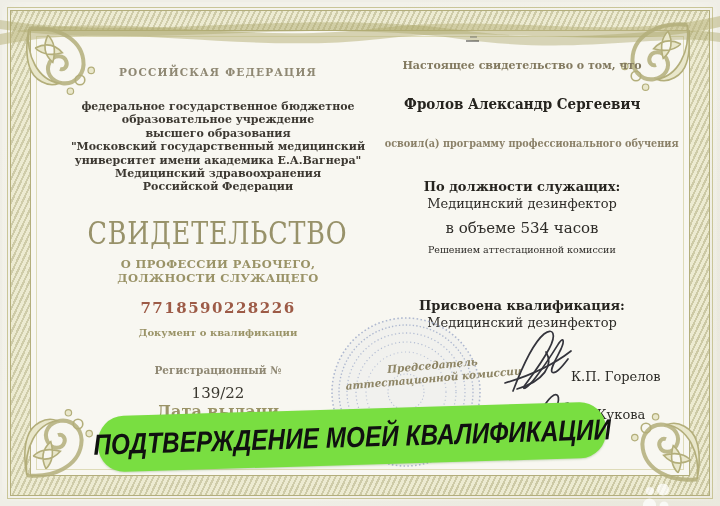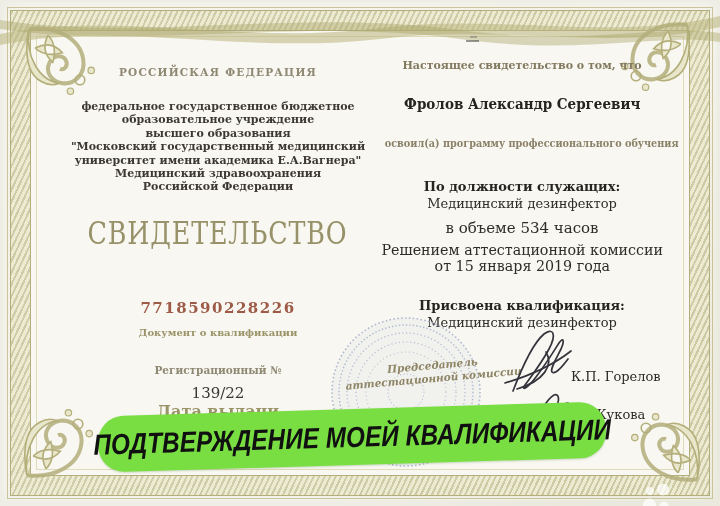"Решением аттестационной комиссии" .r-comm { font-size: 15px -> 10px }
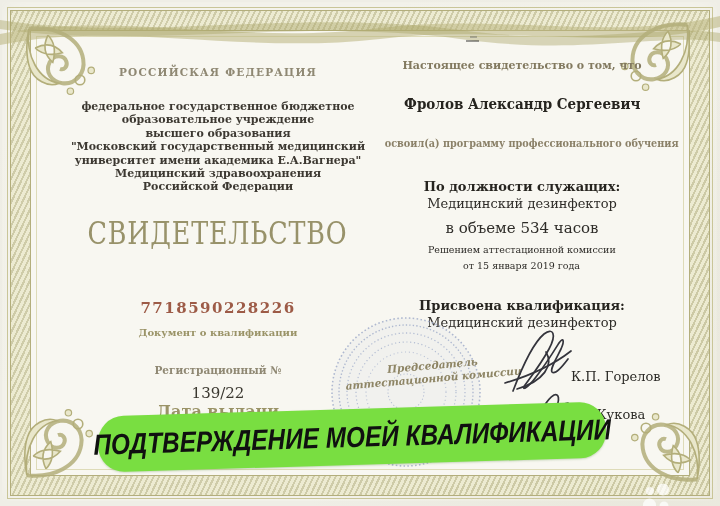"О ПРОФЕССИИ РАБОЧЕГО," div.blk { html: none -> <div> <div>О ПРОФЕССИИ РАБОЧЕГО,</div> <div>ДОЛЖНОСТИ СЛУЖАЩЕГО</div> </div> }
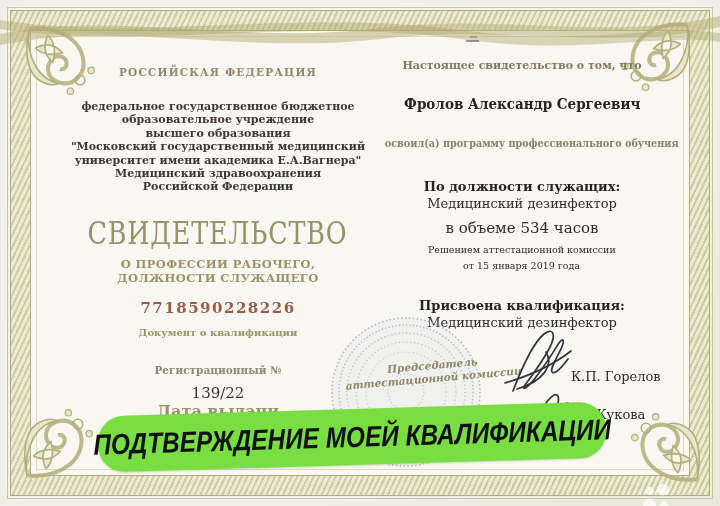"от 15 января 2019 года" div { html: <div><span>от 15 января 2019 года</span></div> -> none }
